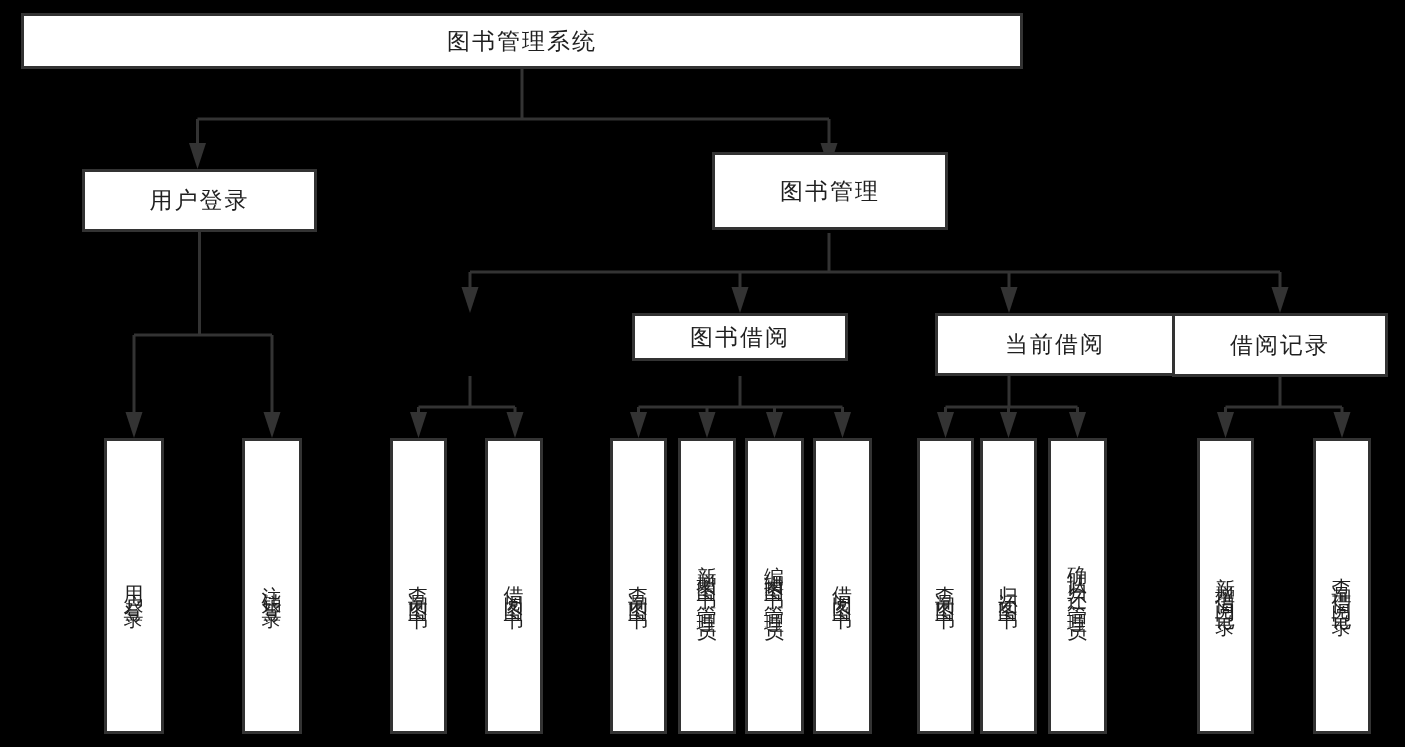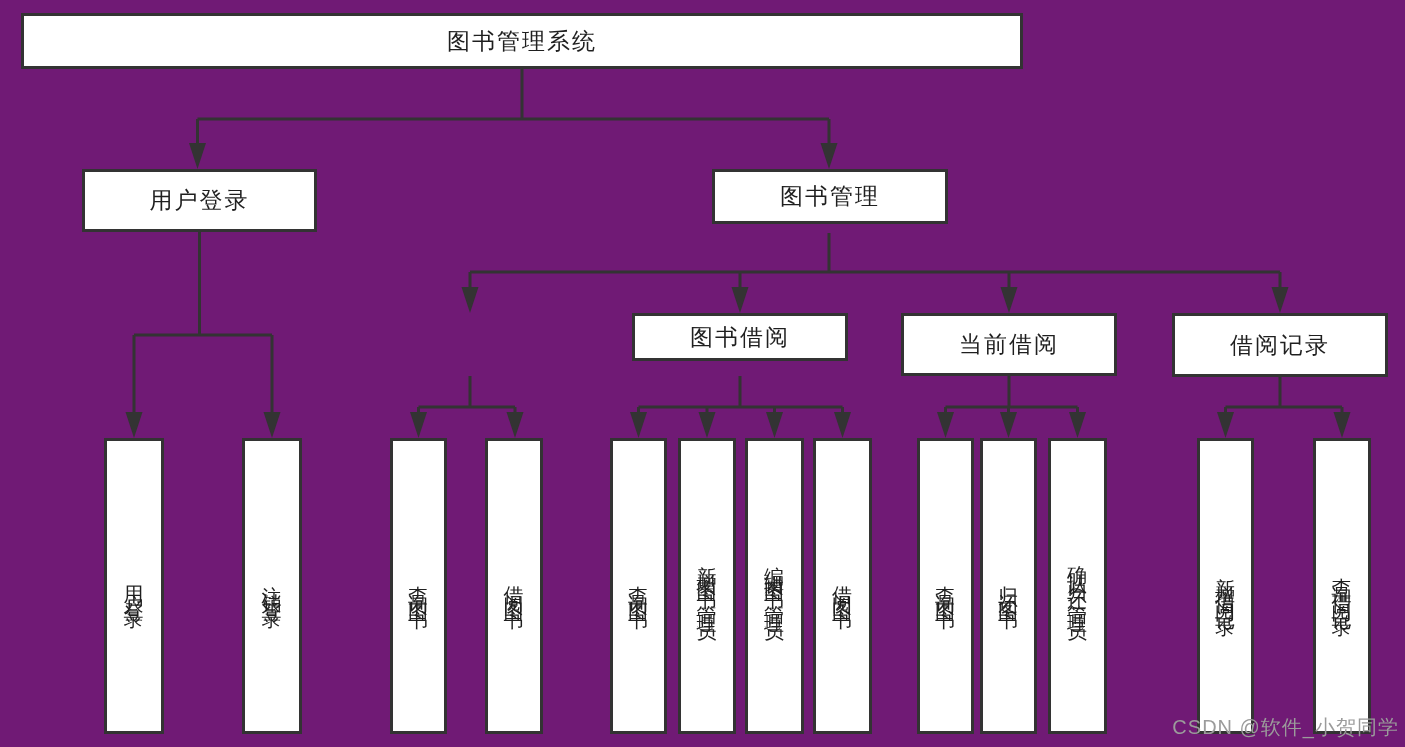"图书管理系统" .stage { background: #701a75 -> #000000 }
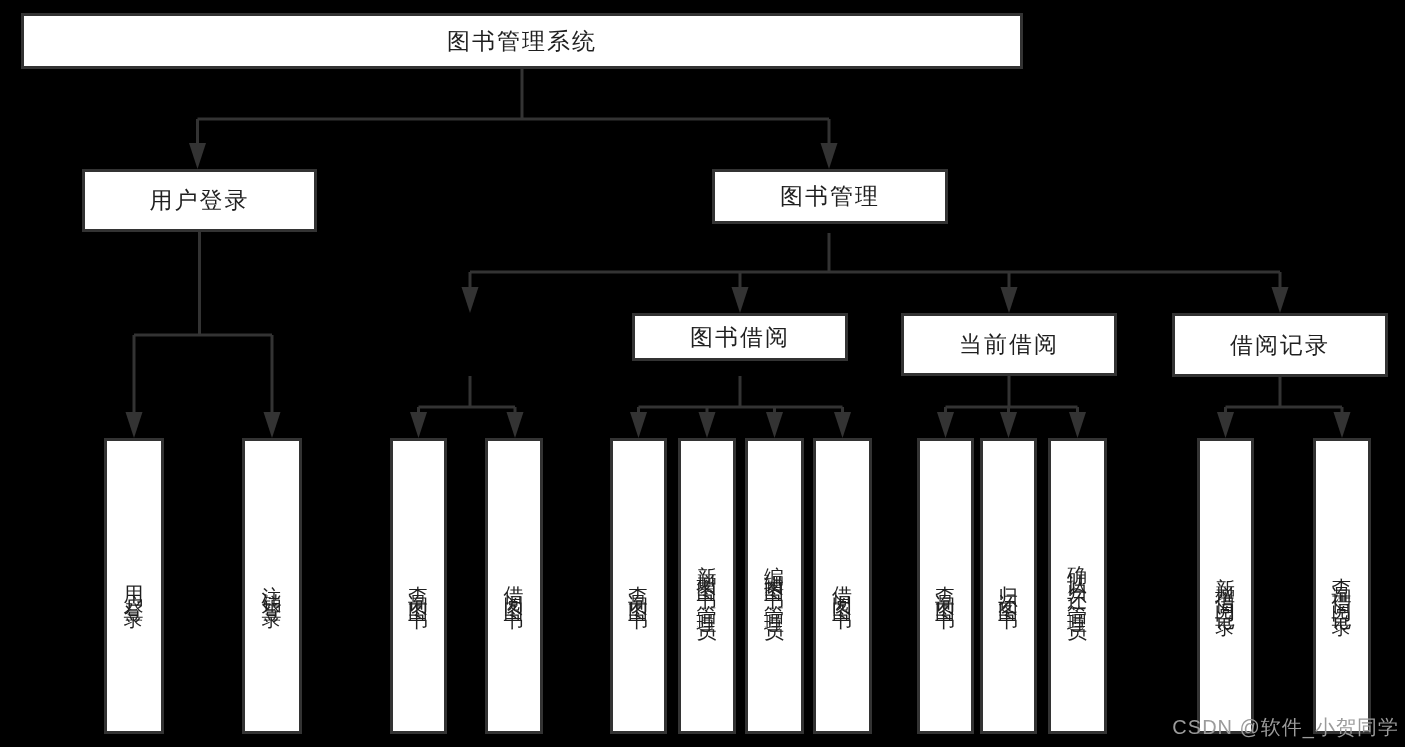"图书管理" div.box { height: 55px -> 78px; top: 169px -> 152px }
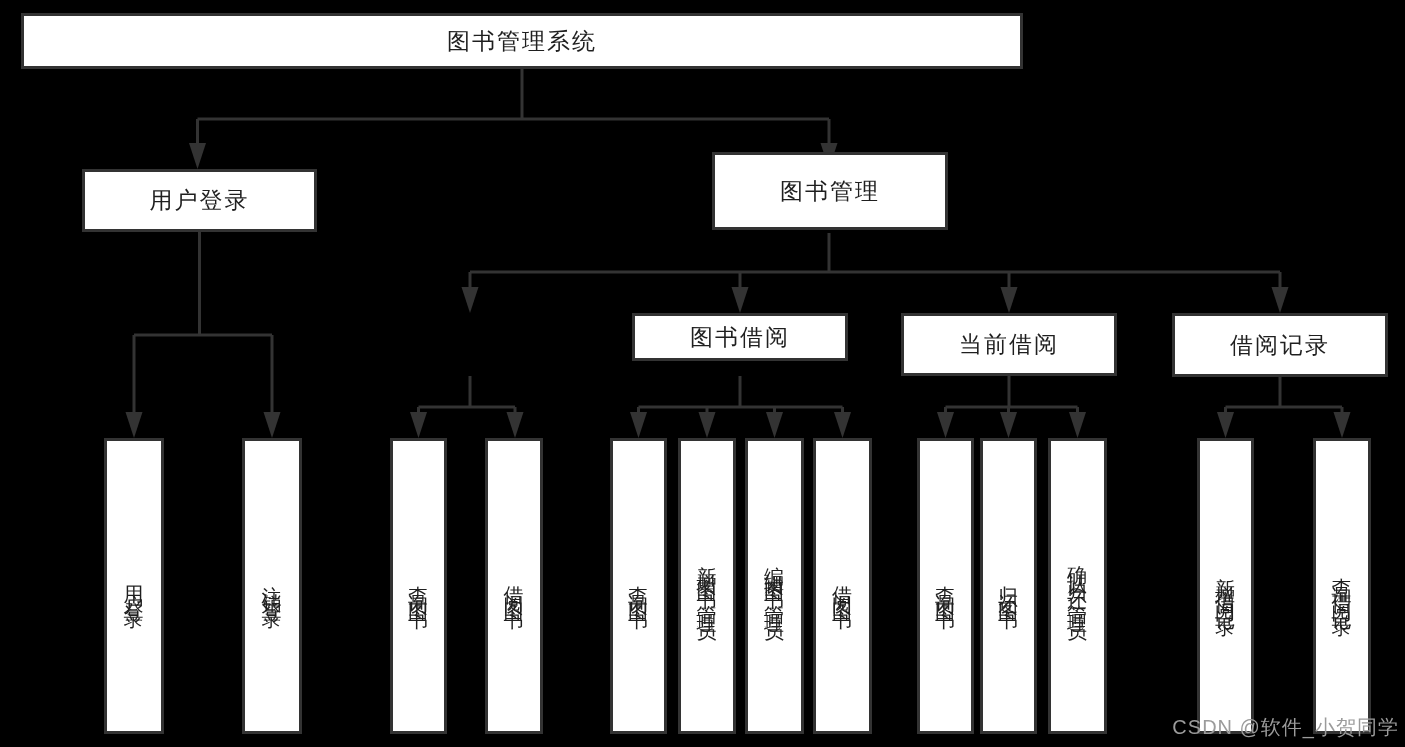"当前借阅" div.box { left: 901px -> 935px; width: 216px -> 240px }
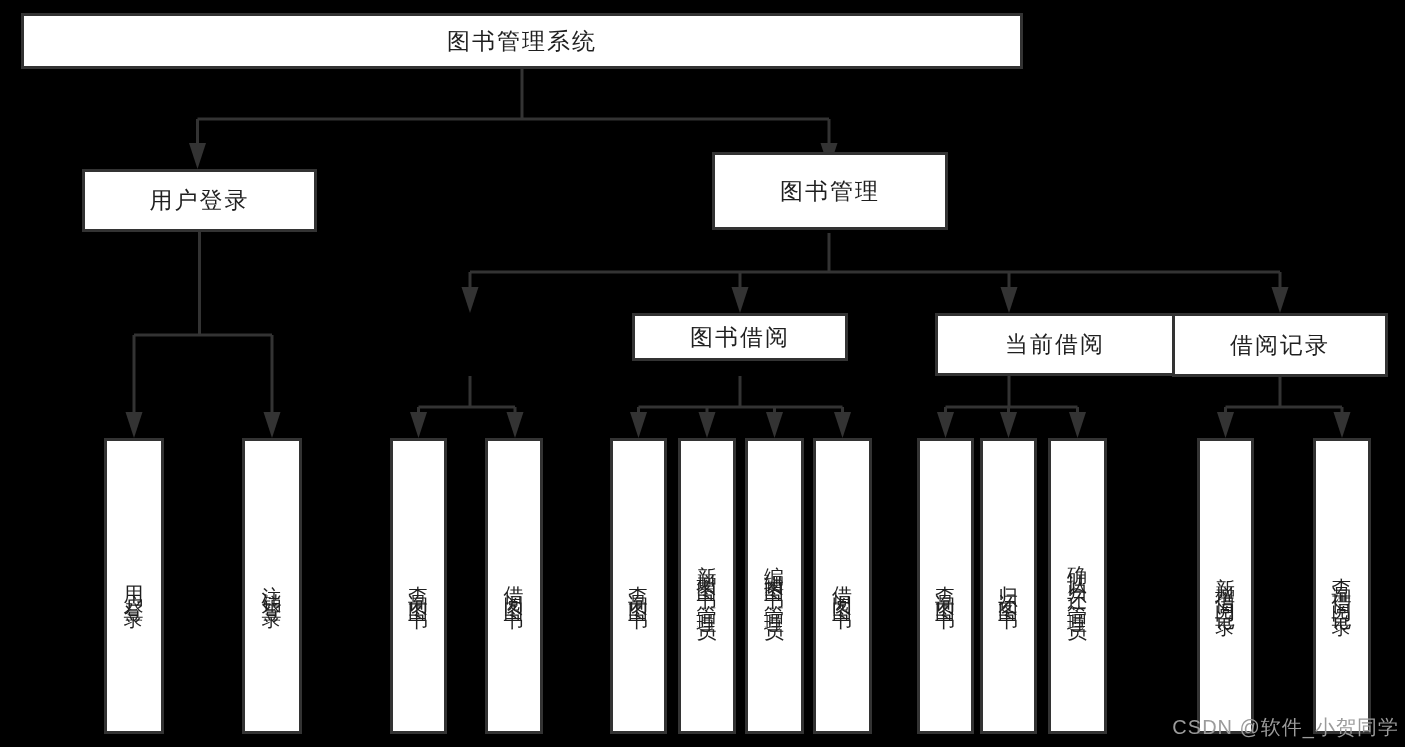"CSDN @软件_小贺同学" div.watermark { html: <div>CSDN @软件_小贺同学</div> -> none }
